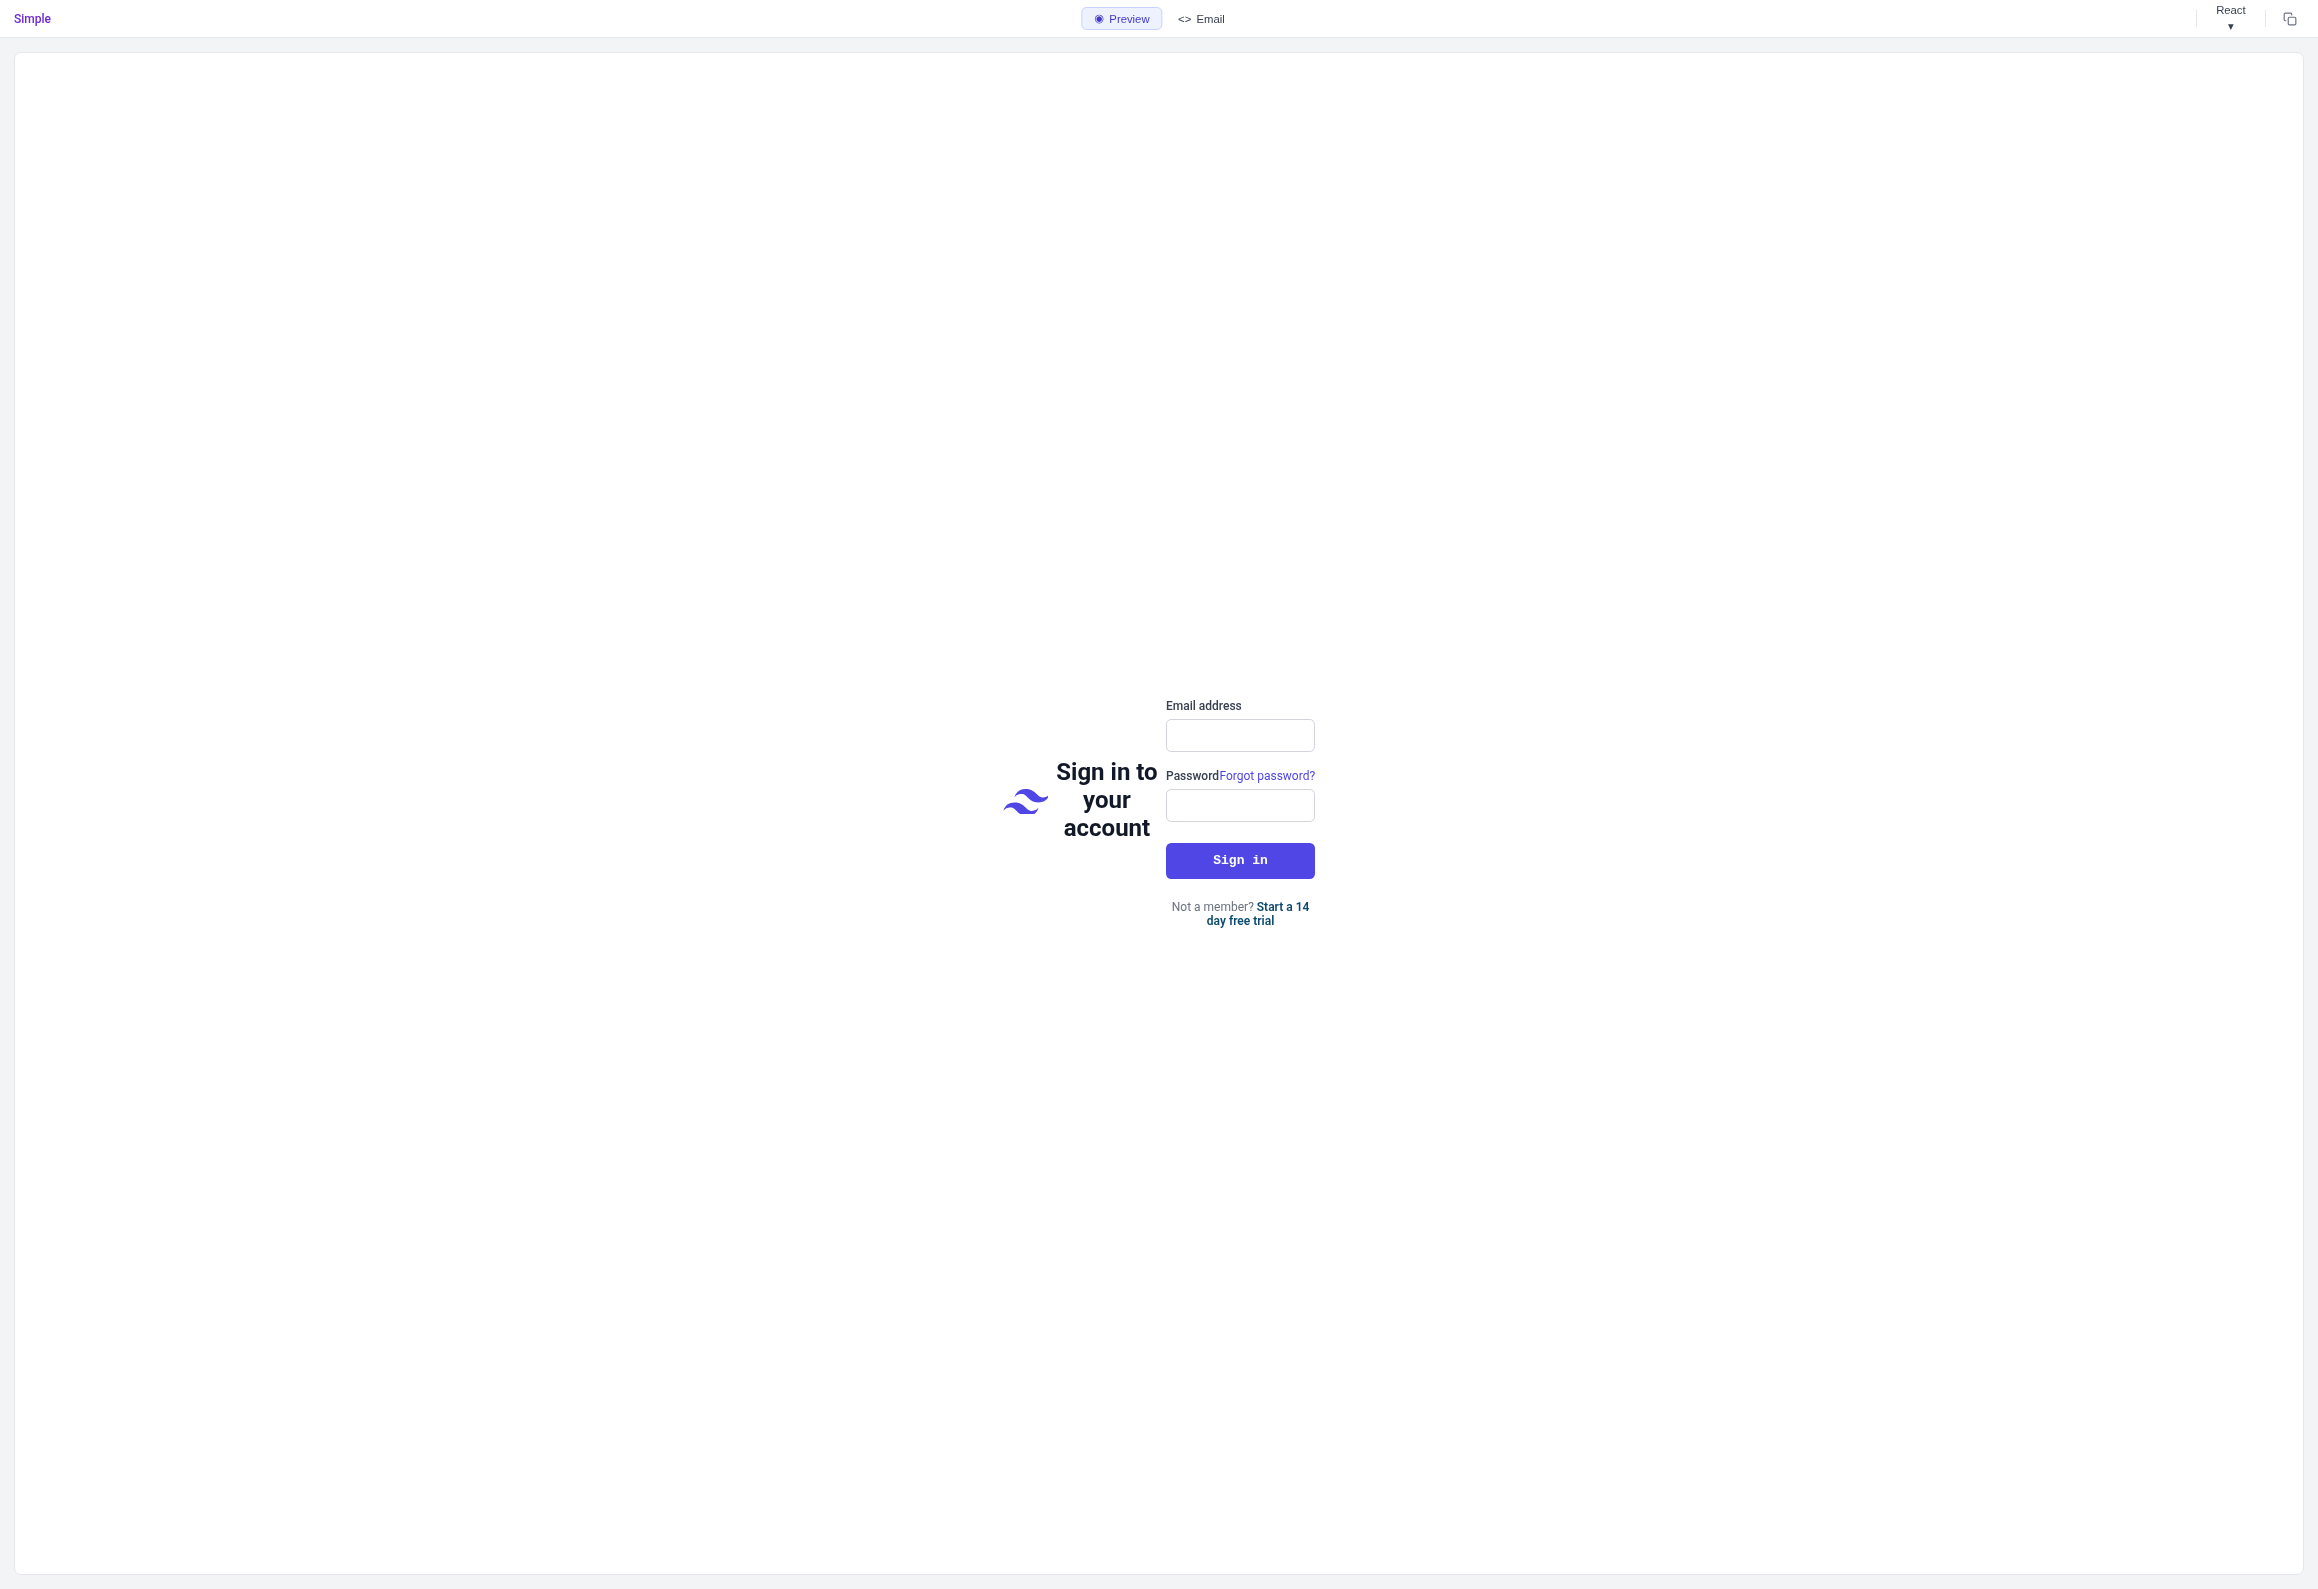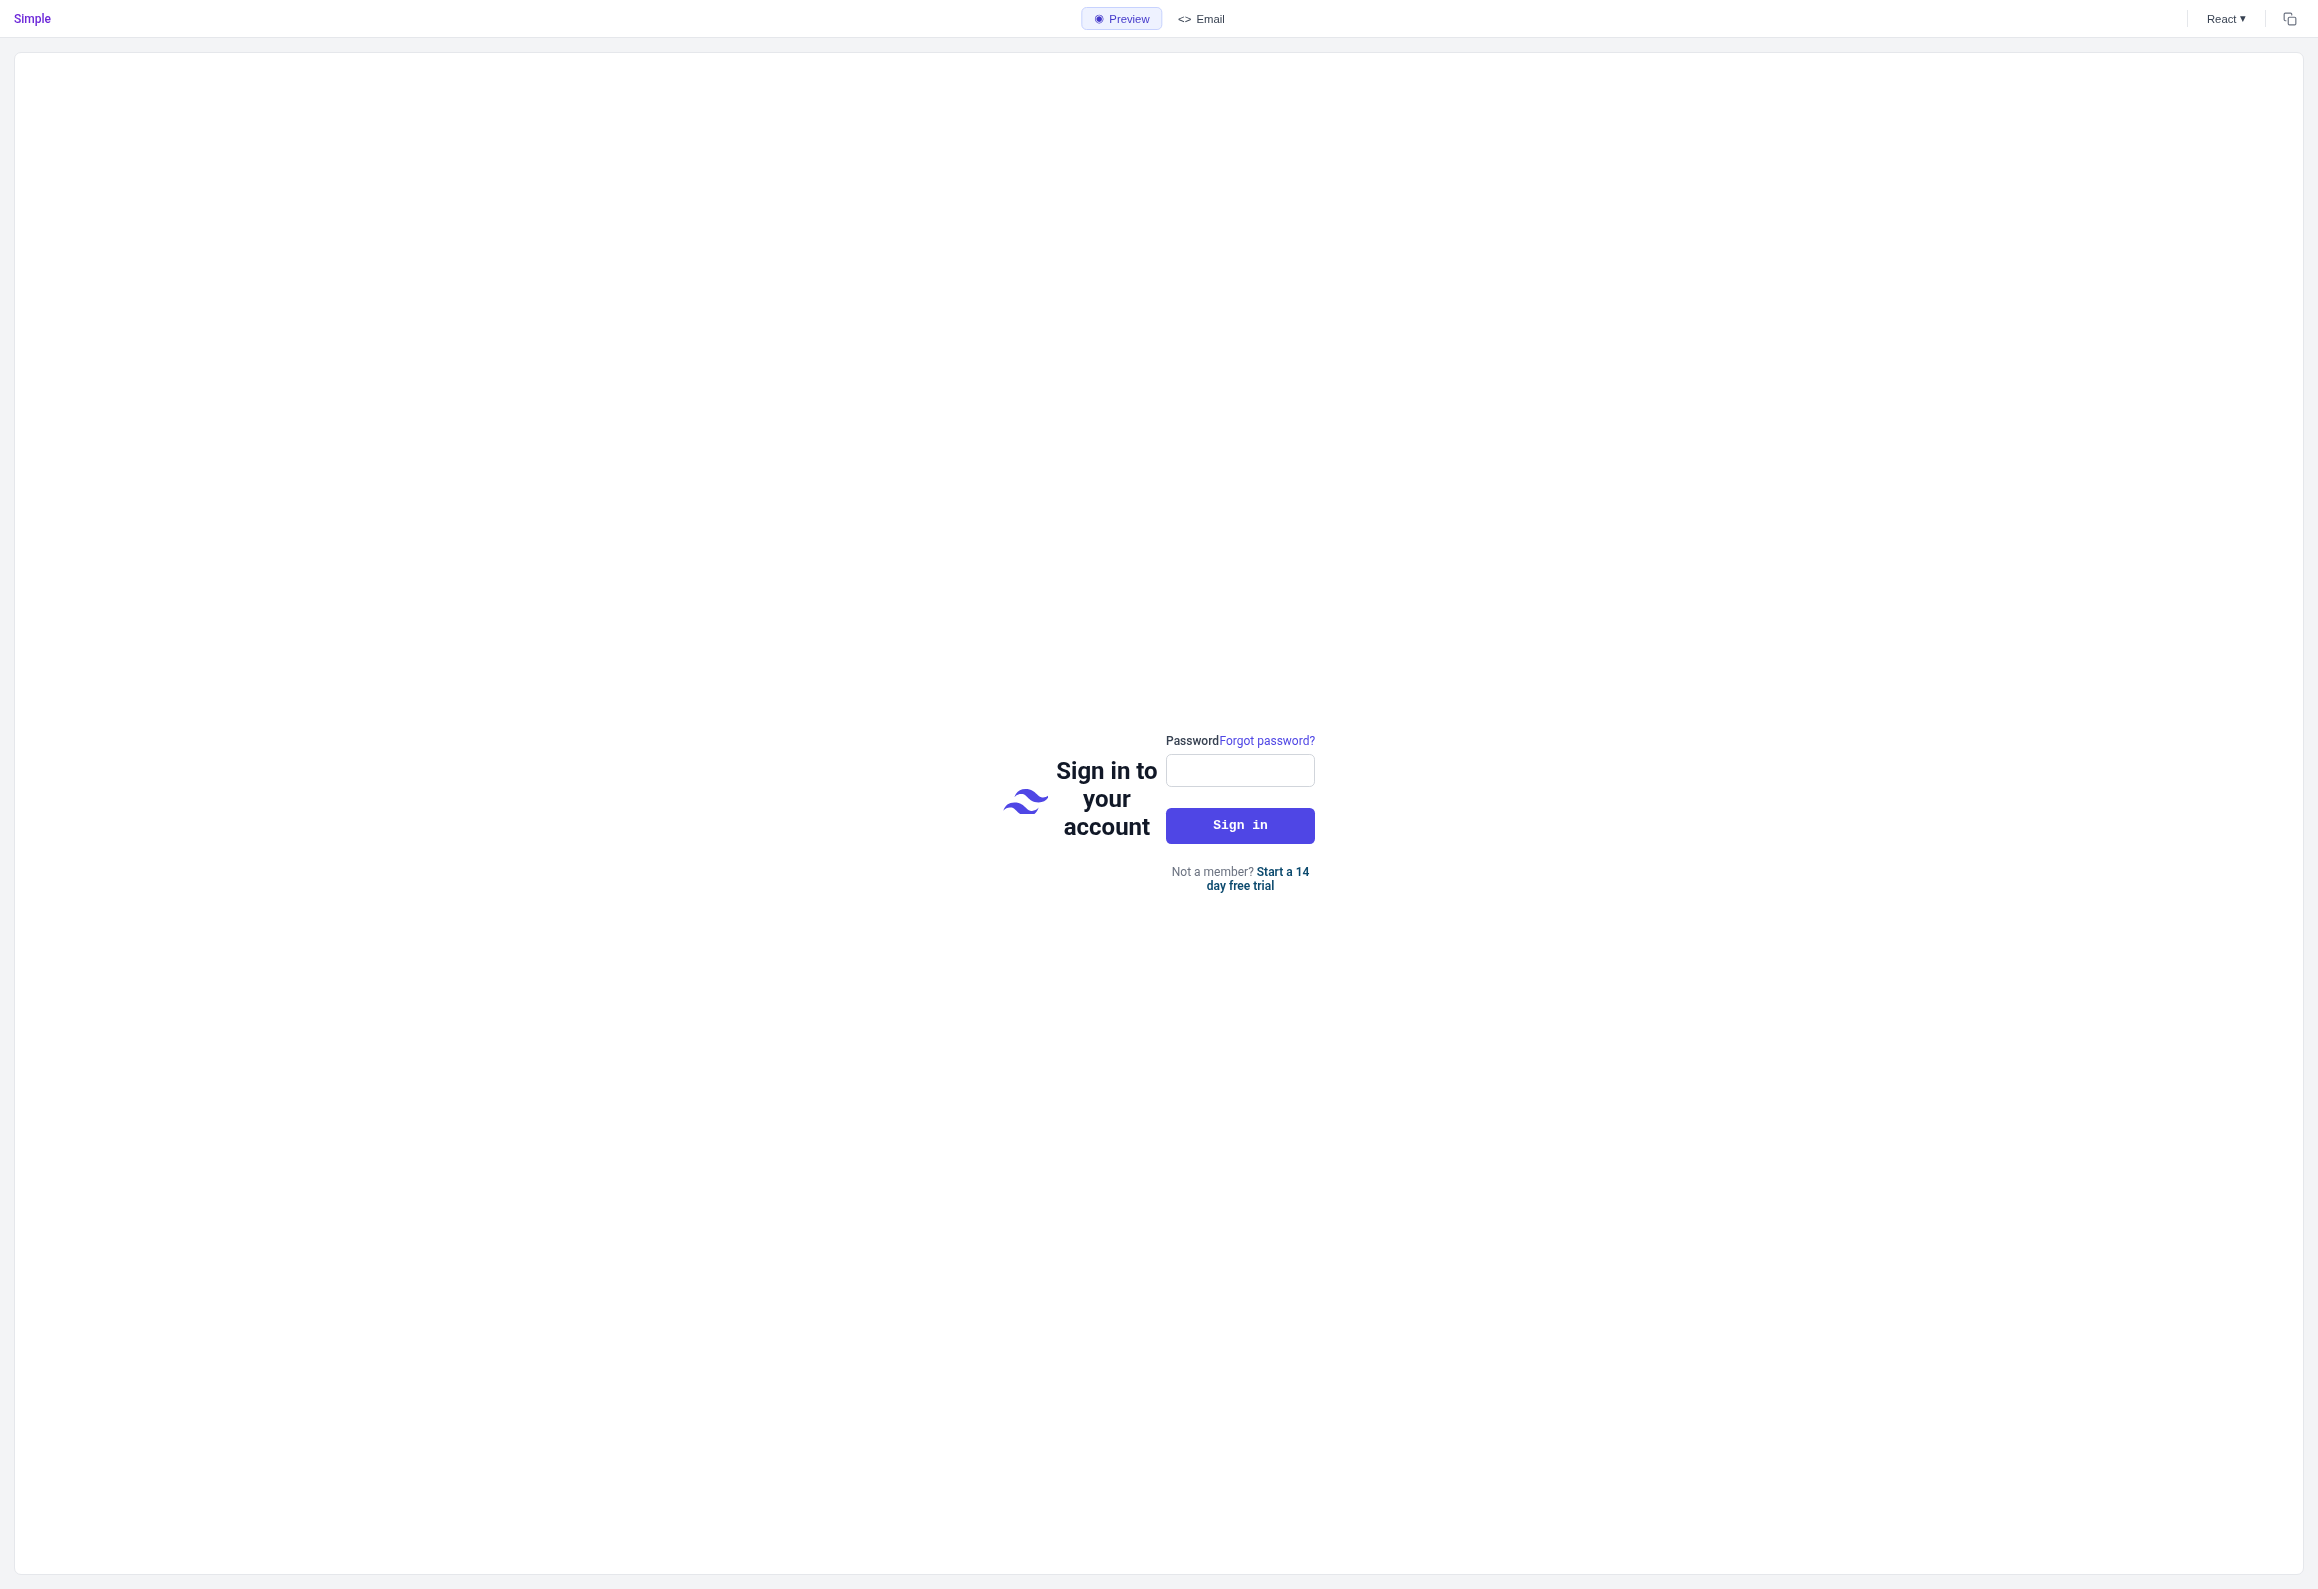"React" .framework-selector { flex-direction: none -> column }
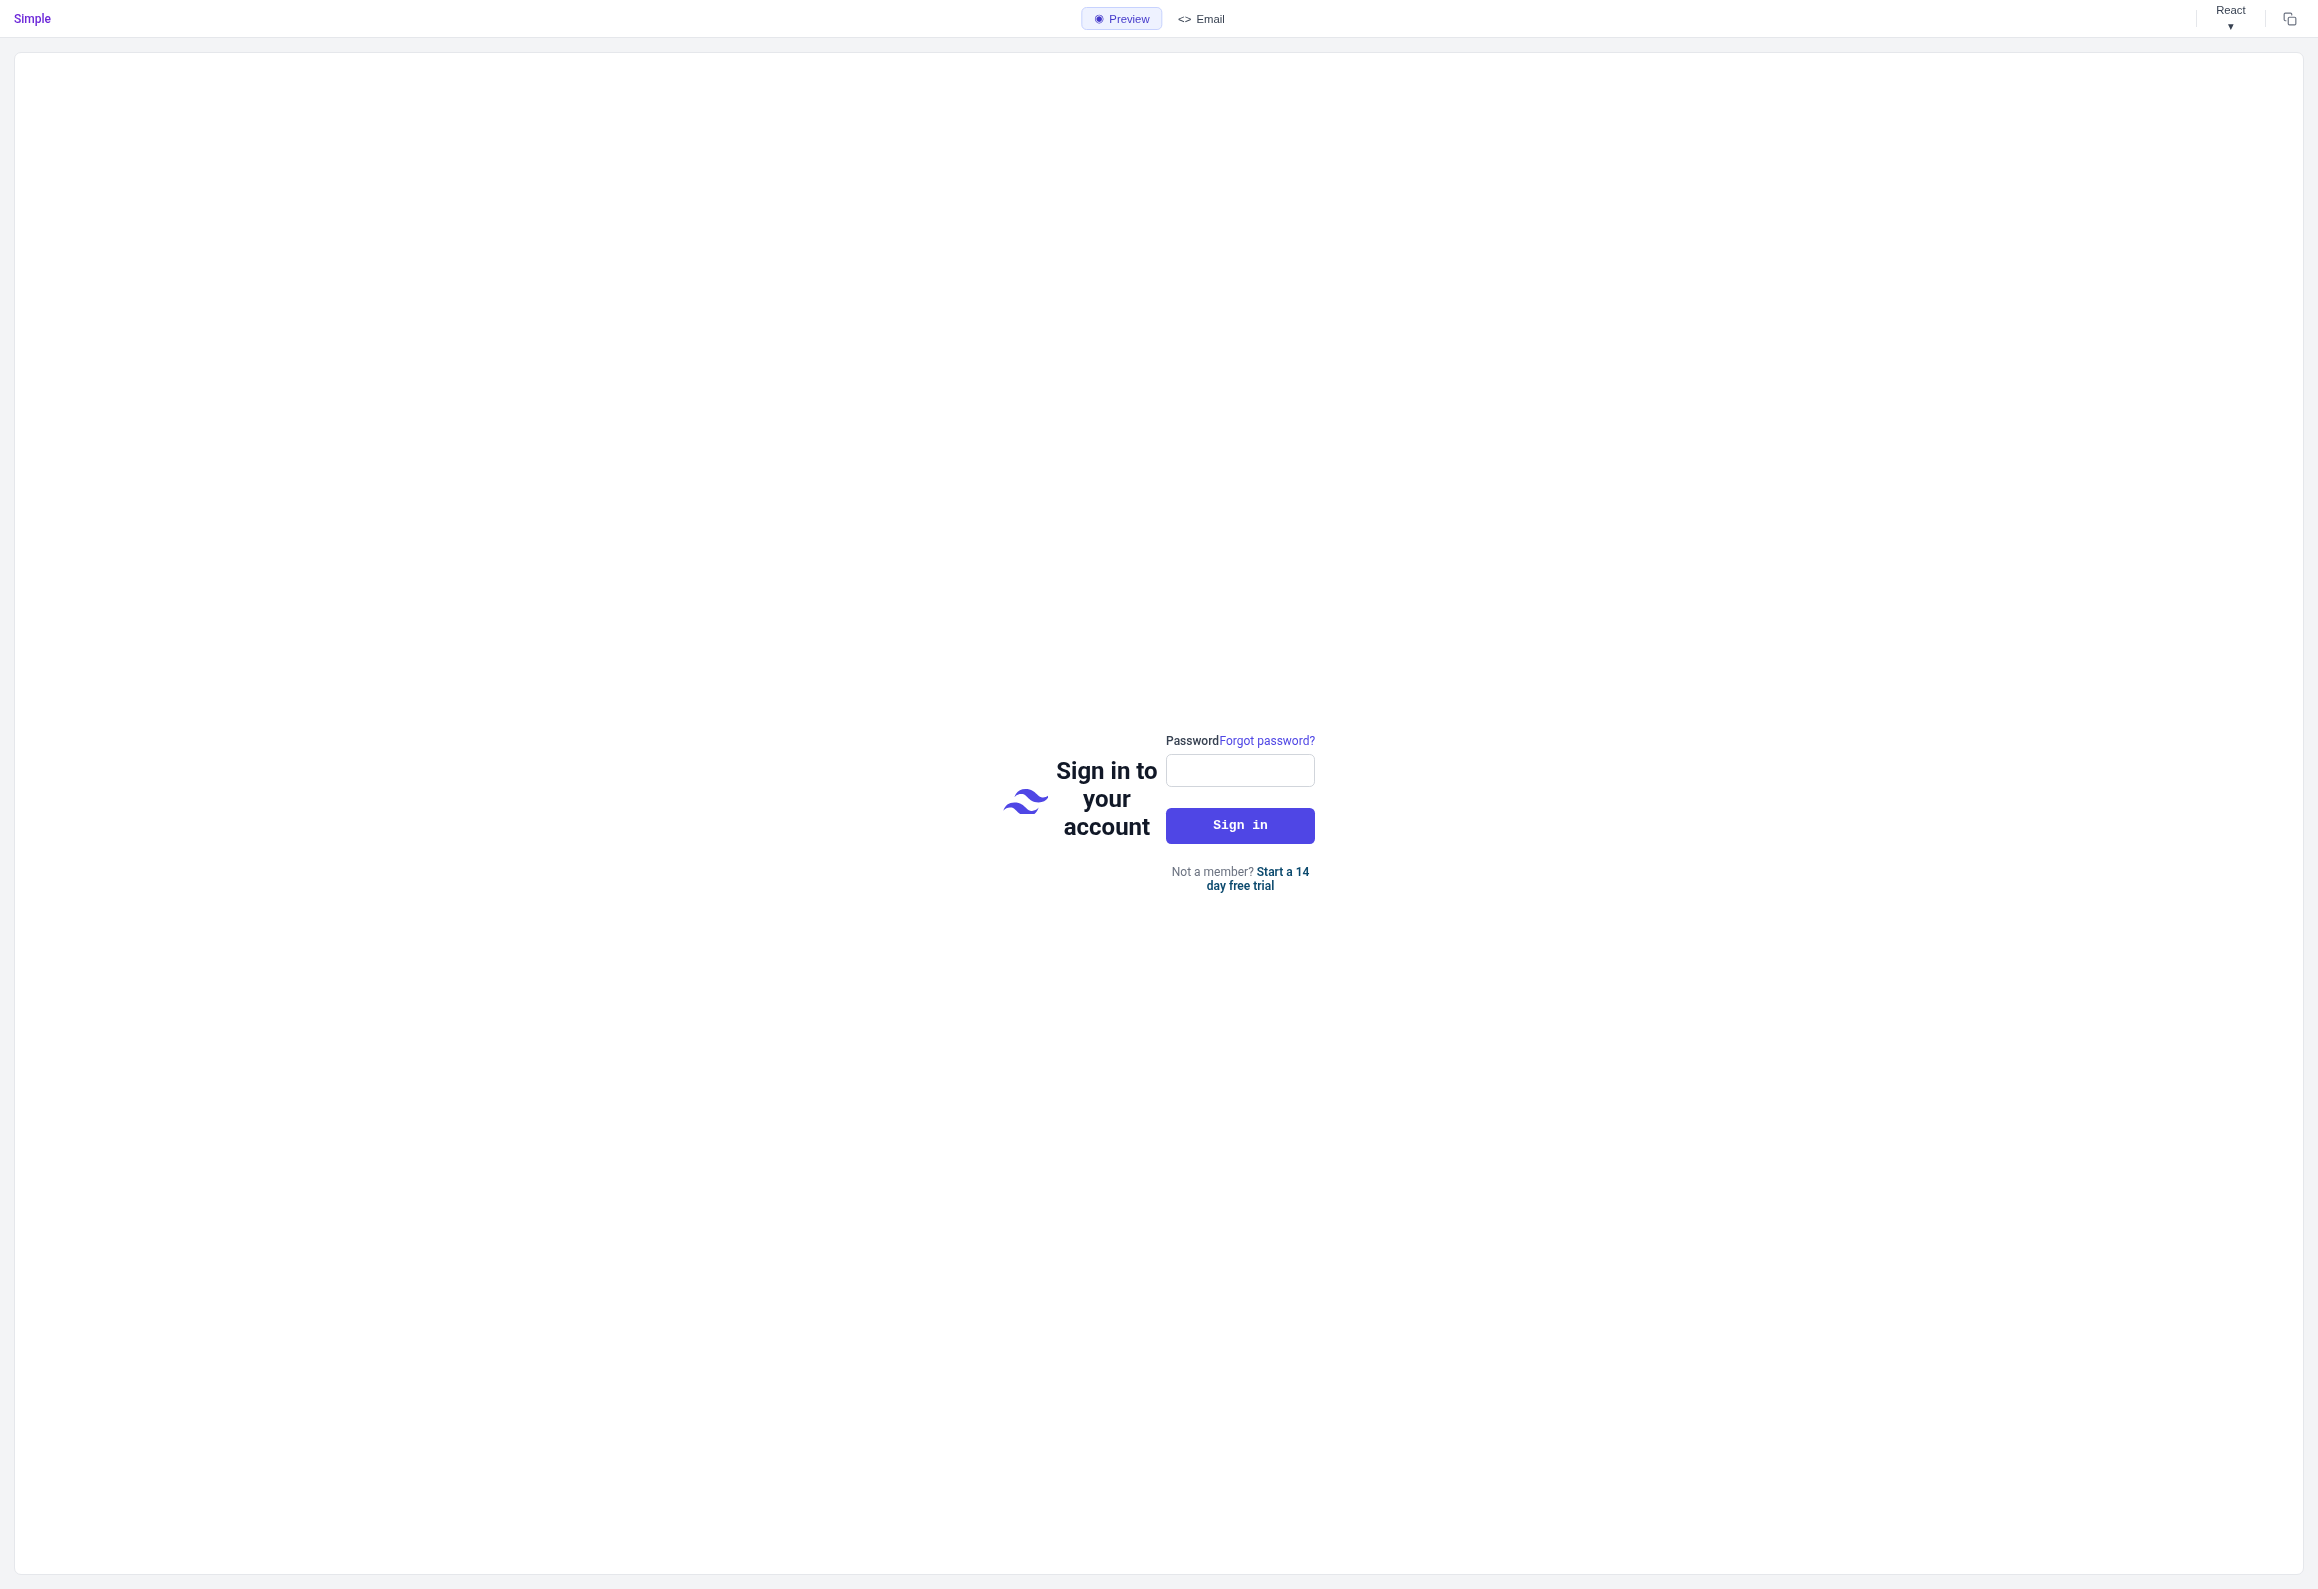"Email address" div.field-group { html: none -> <div> <div> <label>Email address</label> </div> <input> </div> }
